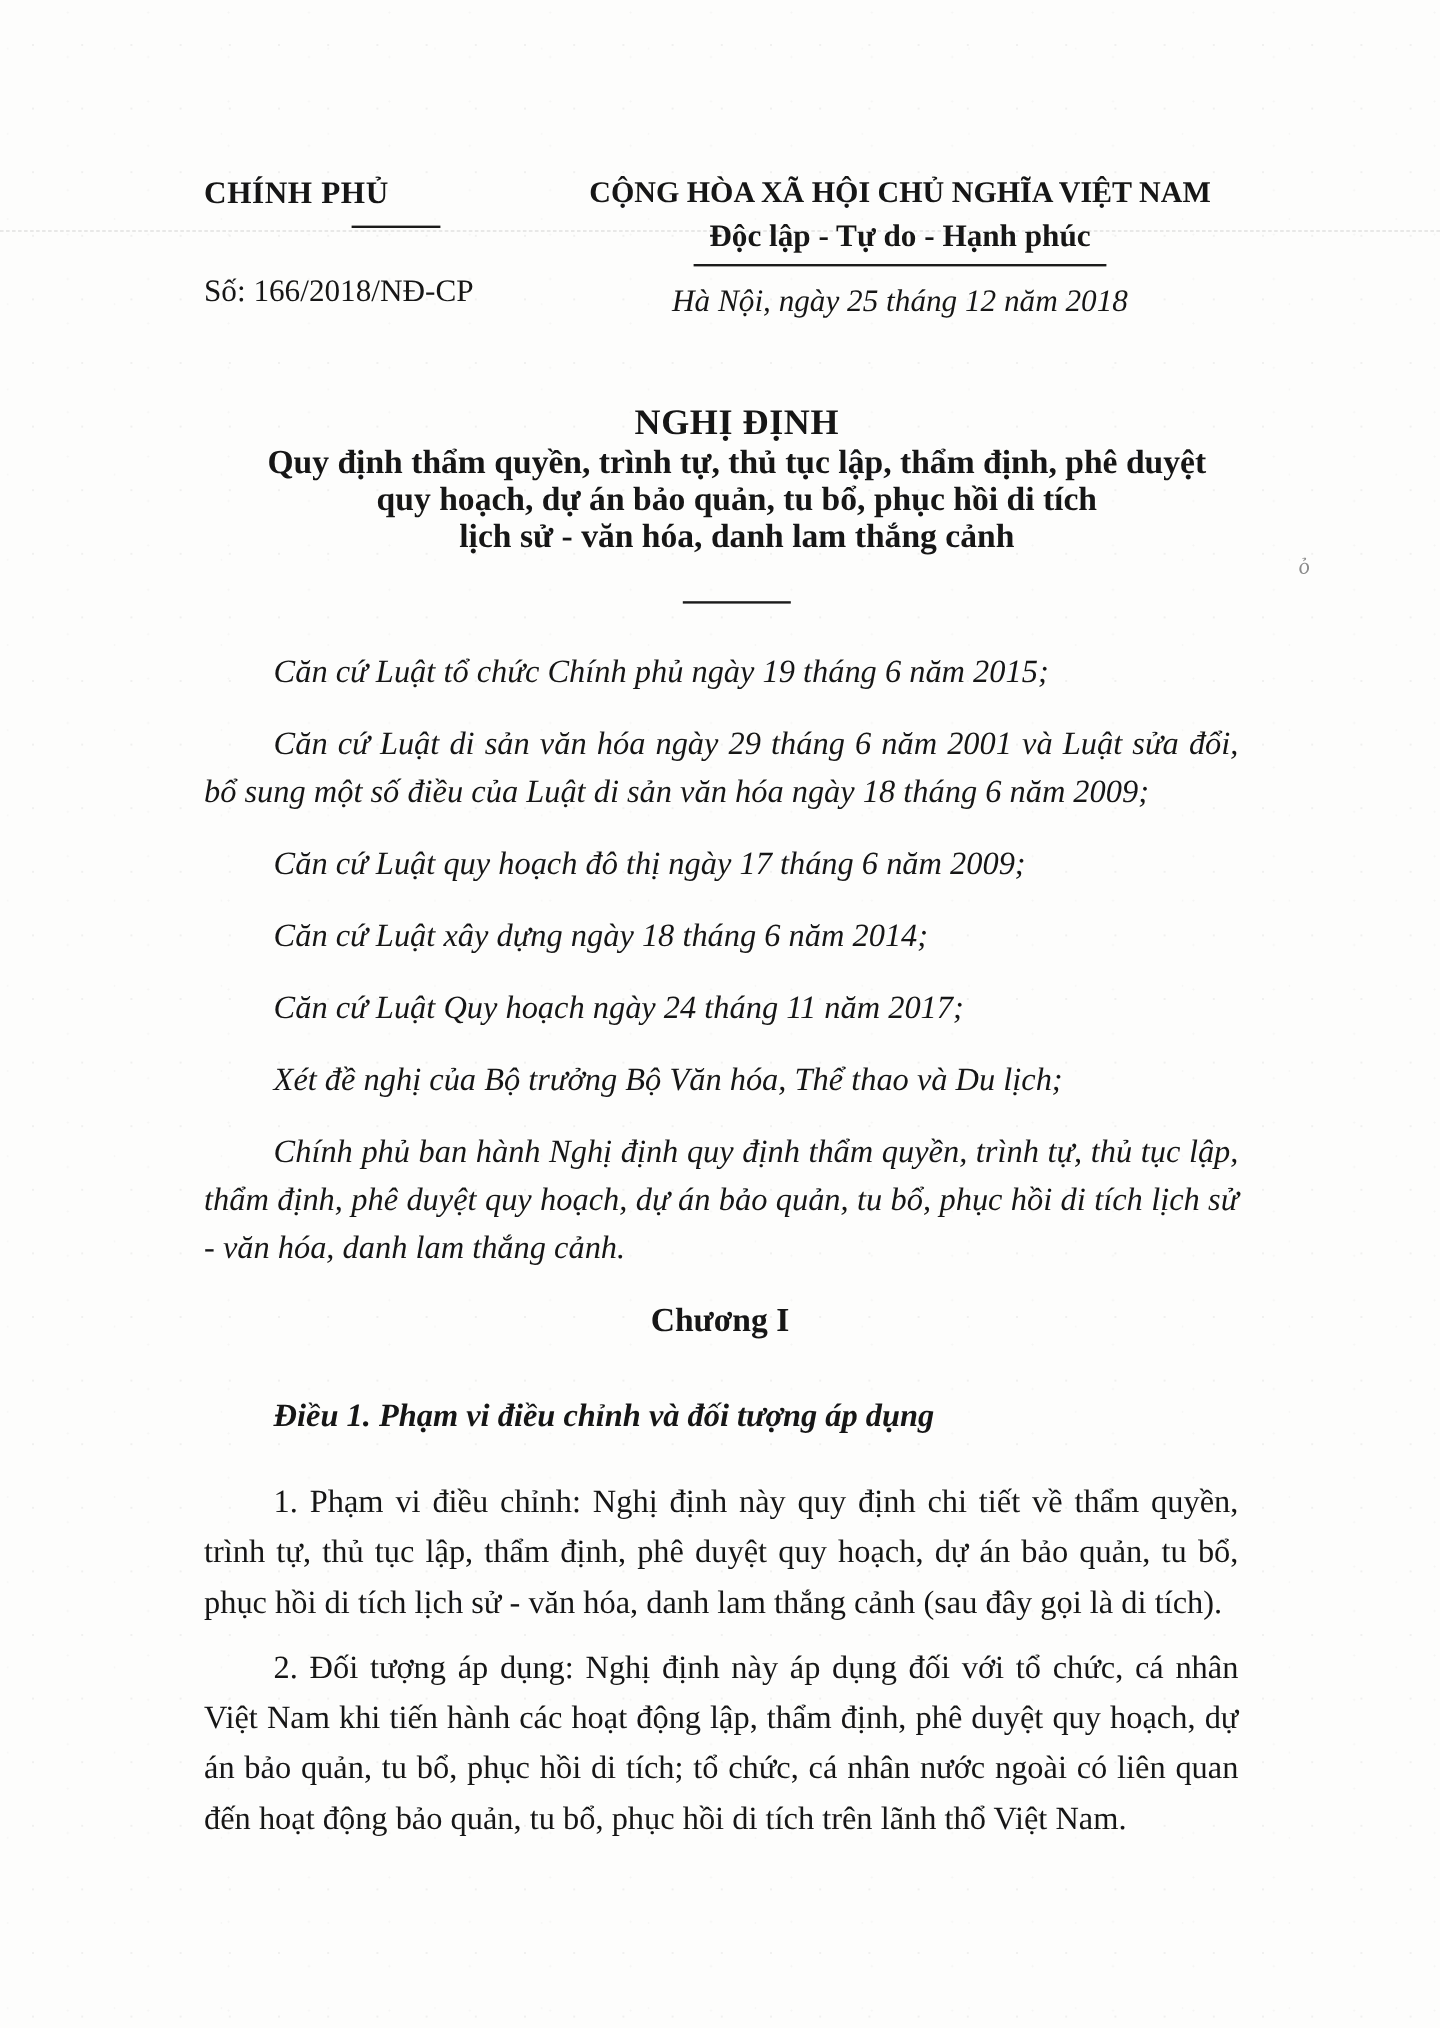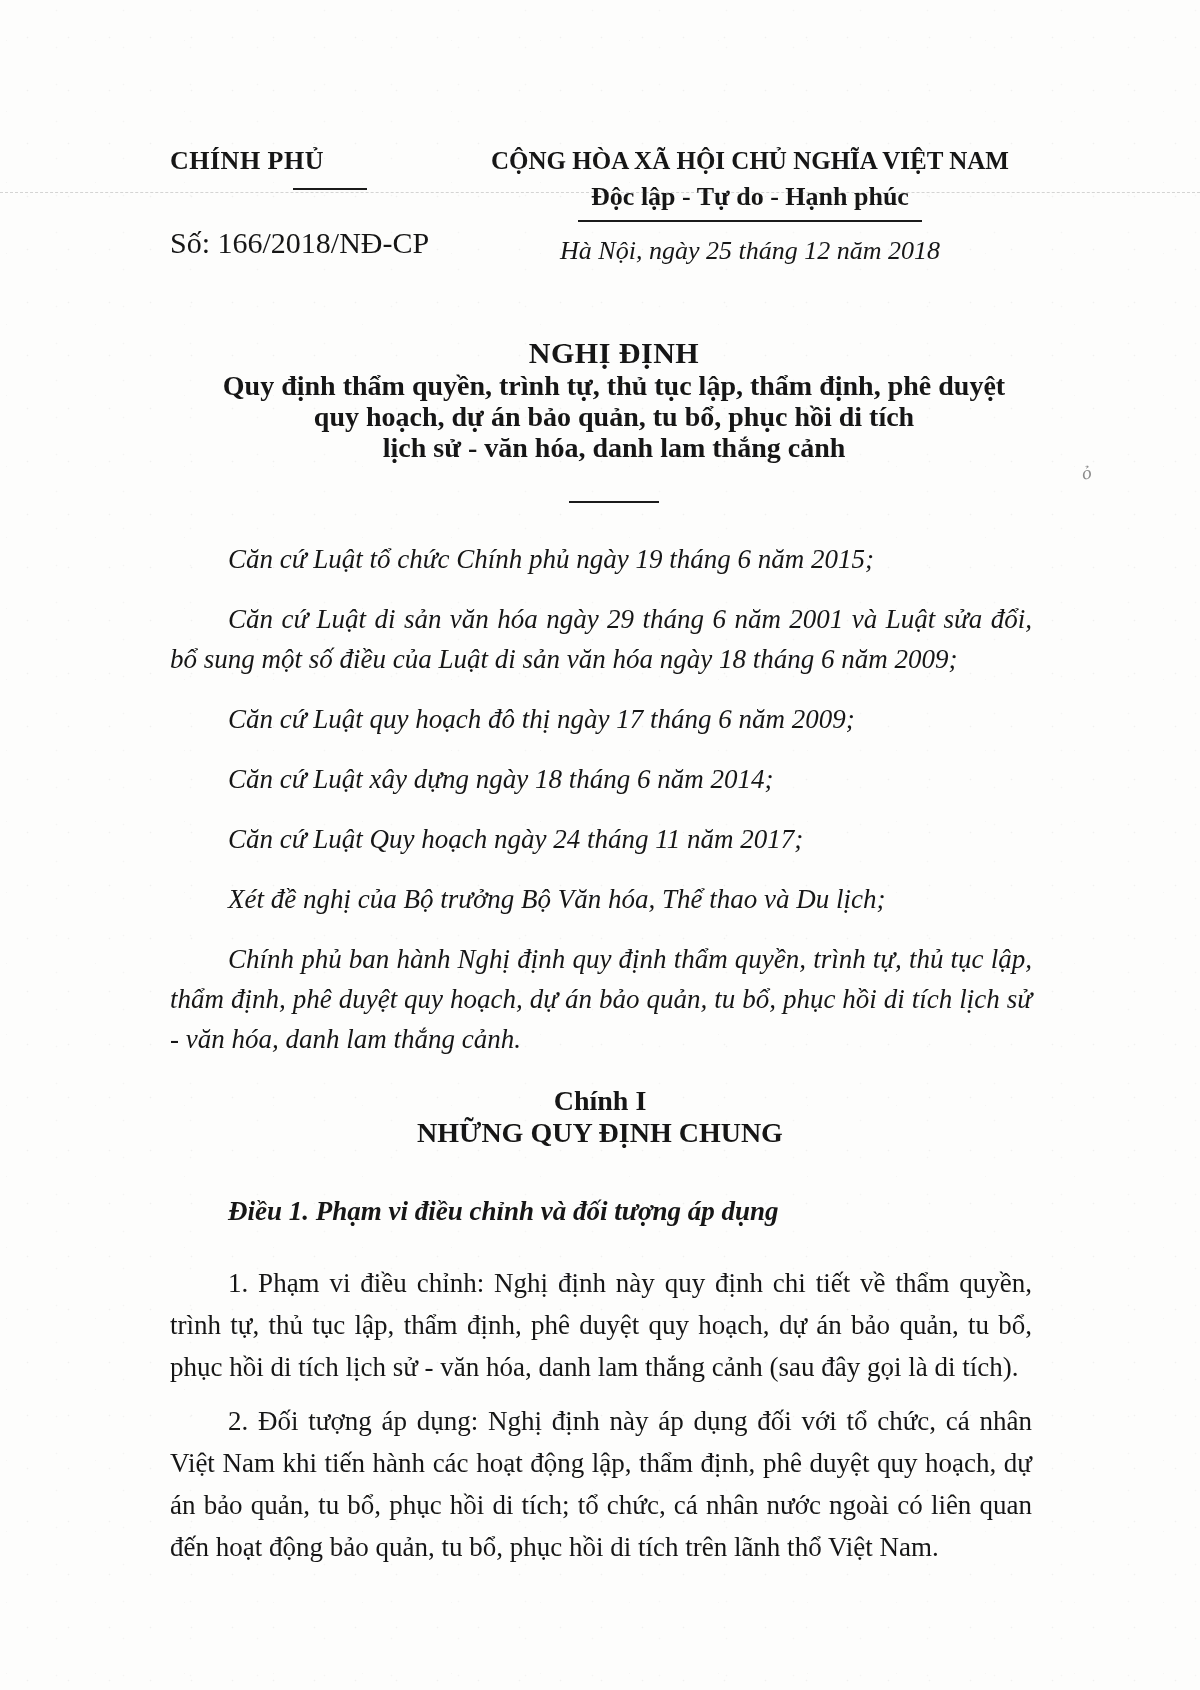"Số: 166/2018/NĐ-CP" .doc-number { font-size: 30px -> 26px }
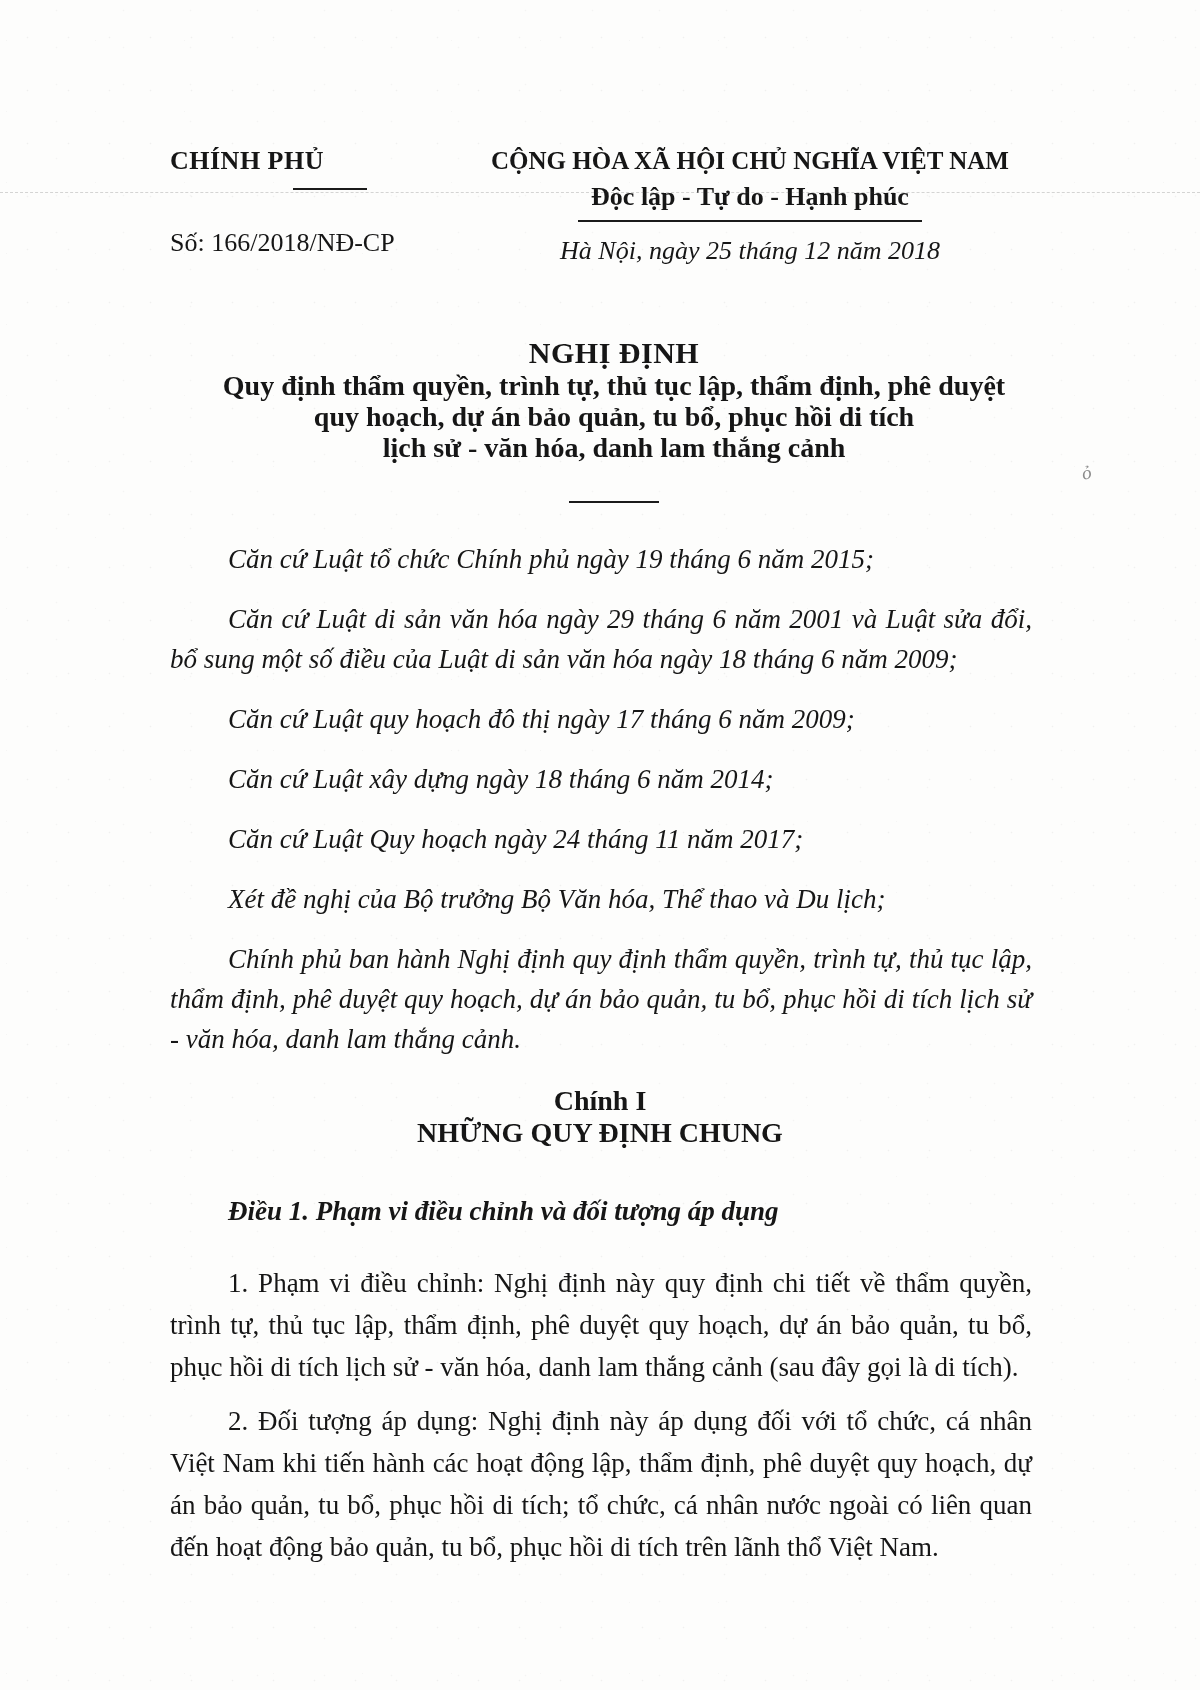"Chính I" div.chapter-number { text: Chính -> Chương }
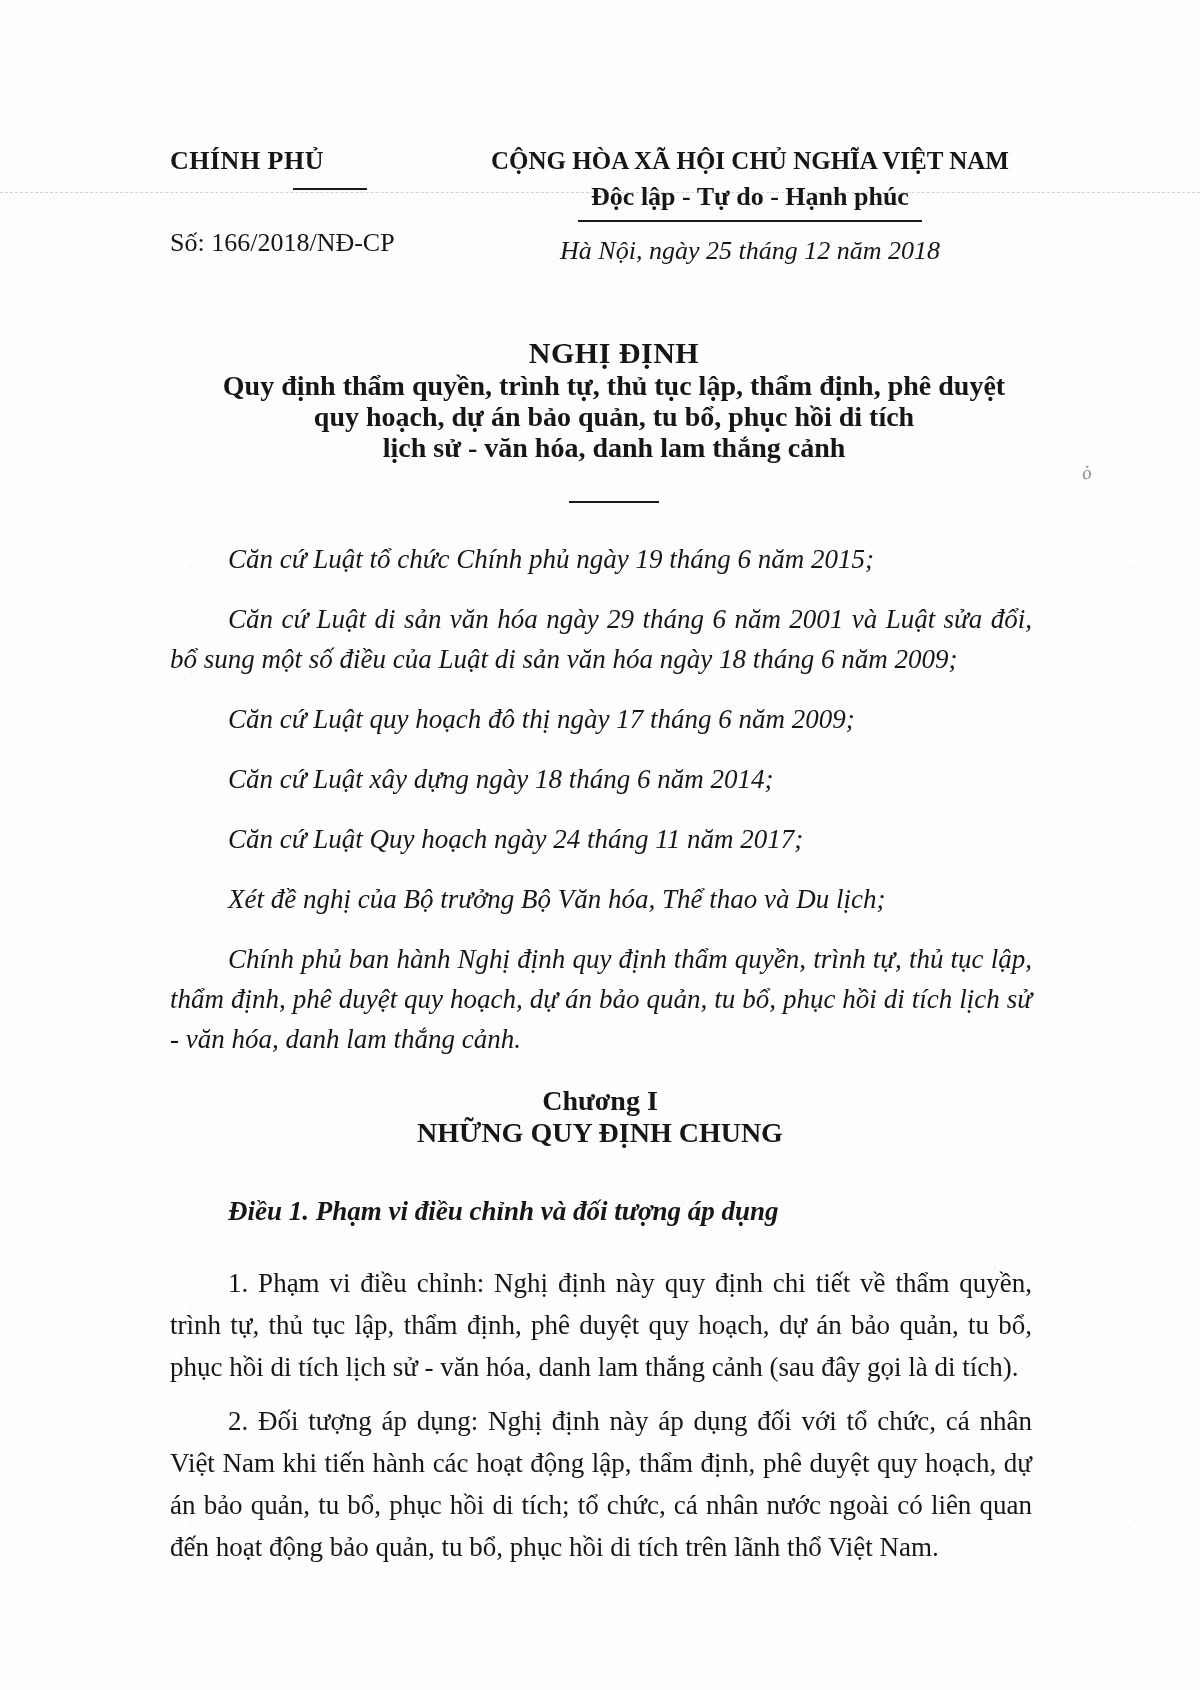"NHỮNG QUY ĐỊNH CHUNG" div.chapter-title { html: <div>NHỮNG QUY ĐỊNH CHUNG</div> -> none }
